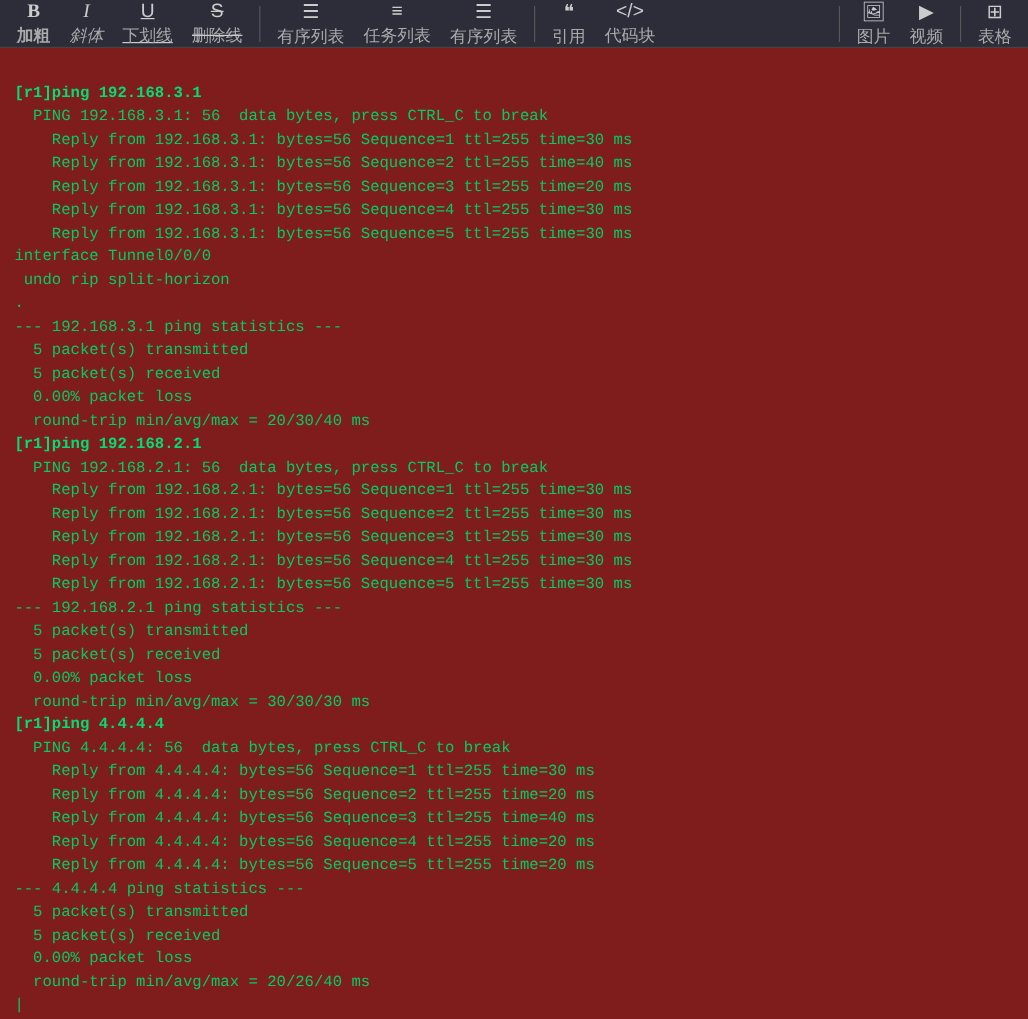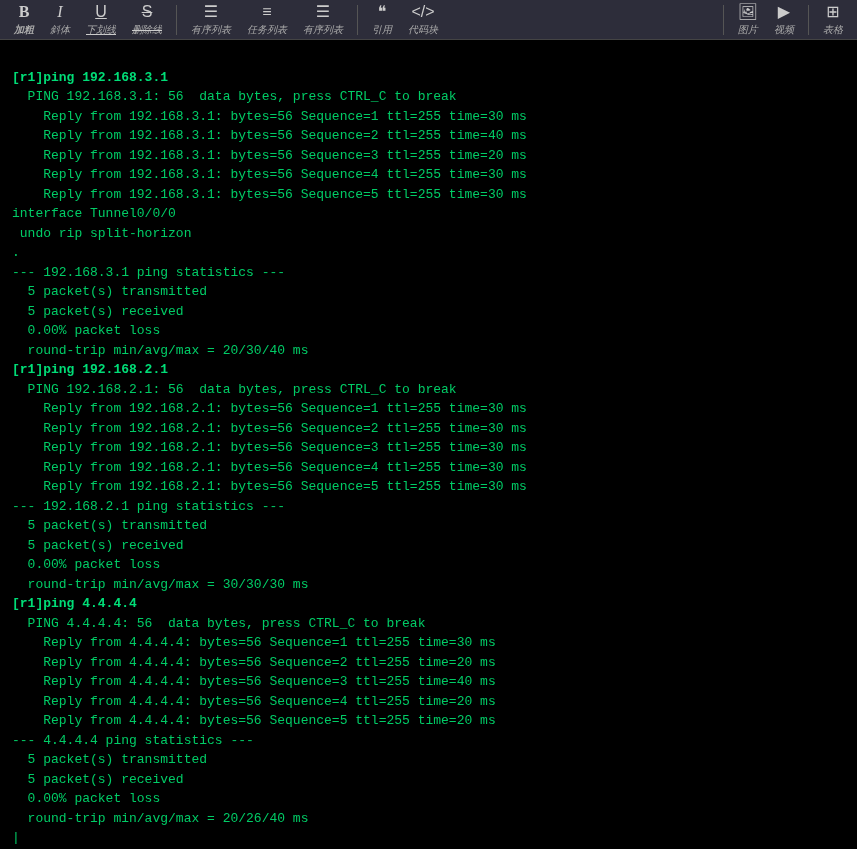"加粗" .toolbar-label { font-size: 10px -> 14px; font-style: italic -> none }
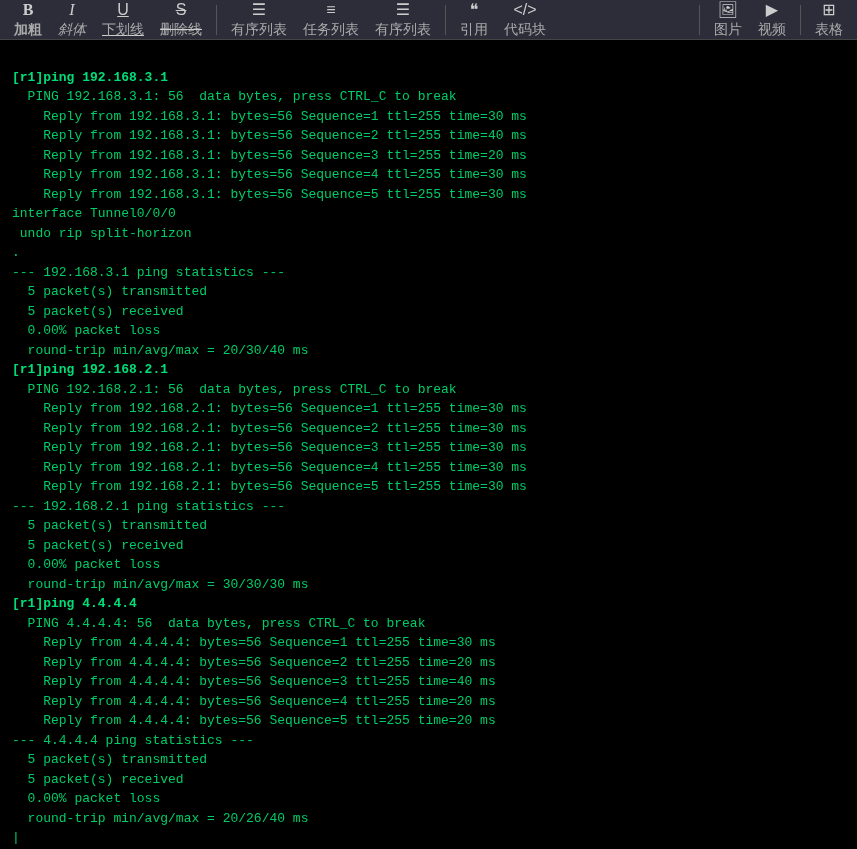"[r1]ping 192.168.3.1" .terminal-area { background-color: #000000 -> #7f1d1d }
